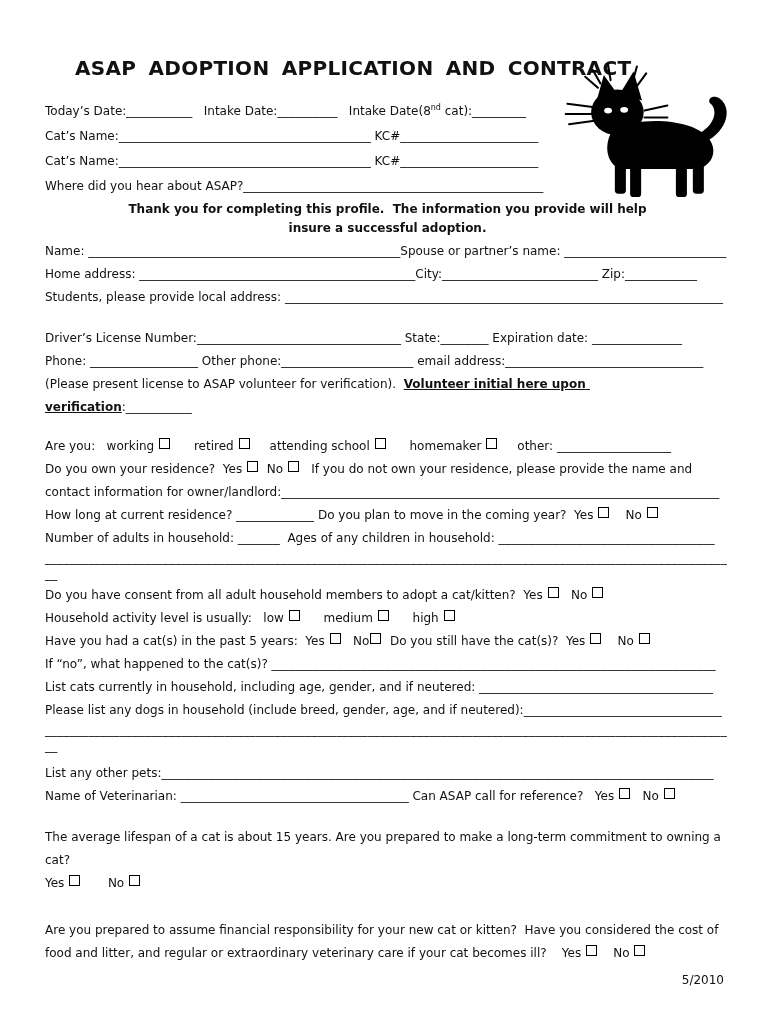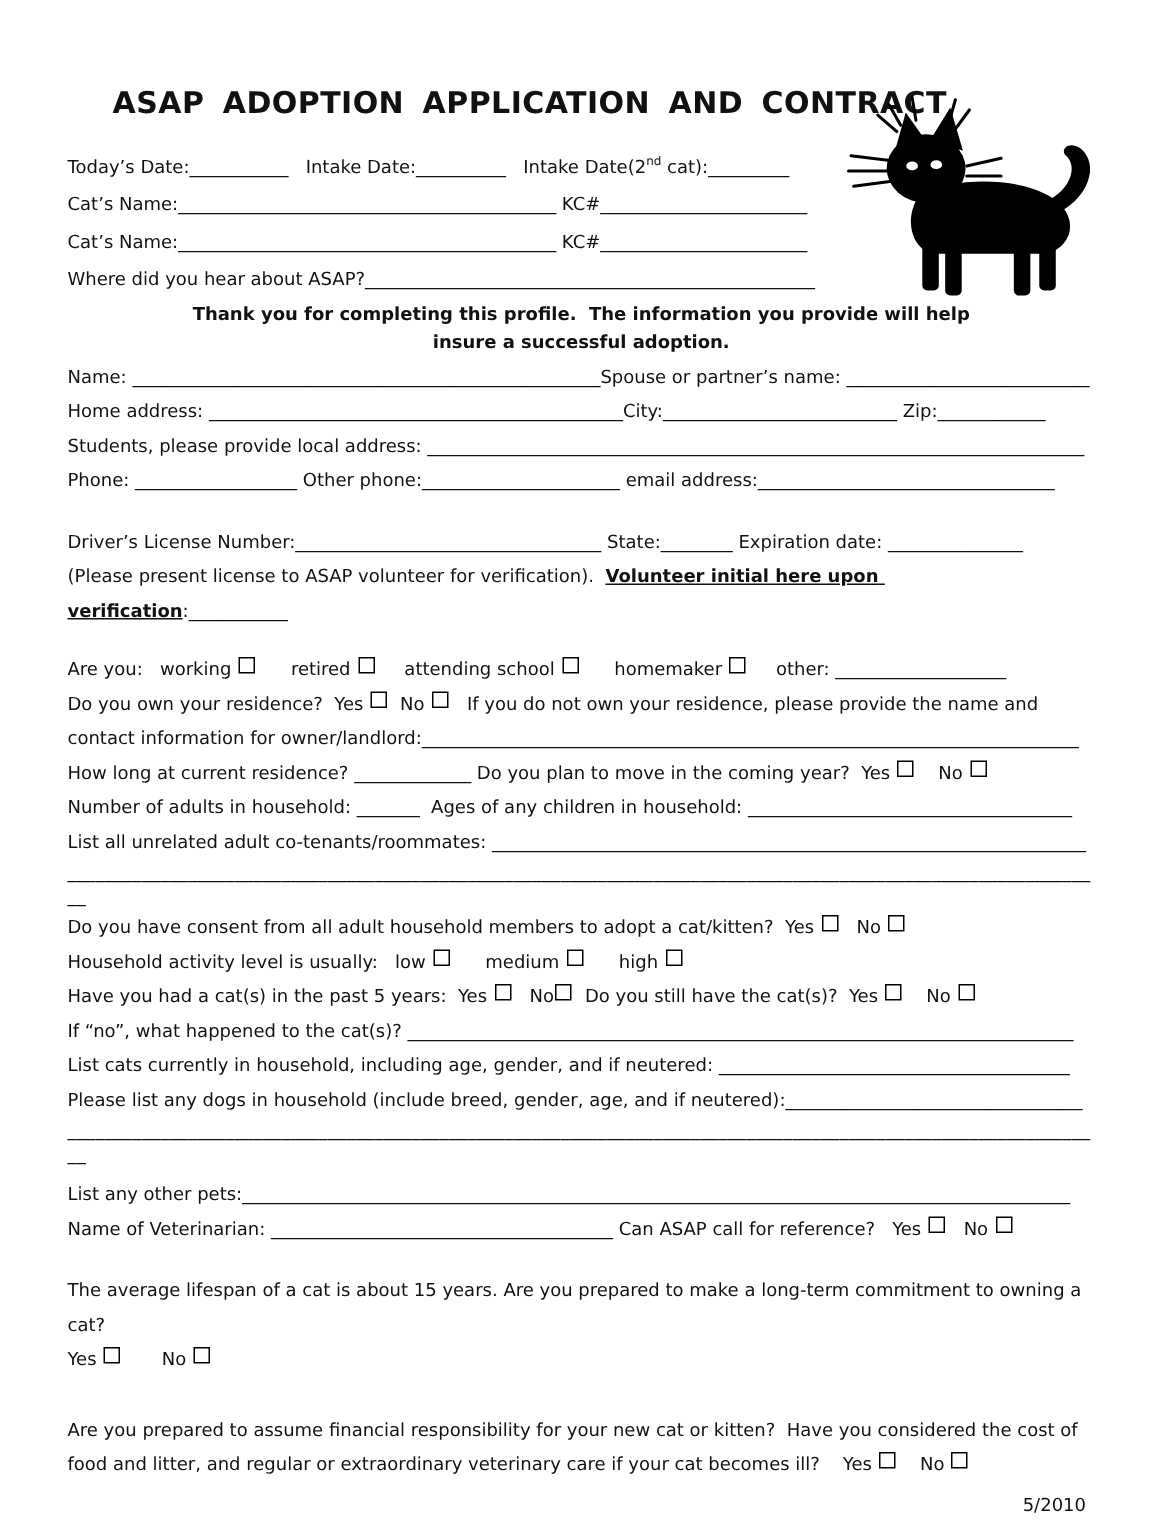"Today’s Date:___________ Intake" span { text: 2 -> 8 }
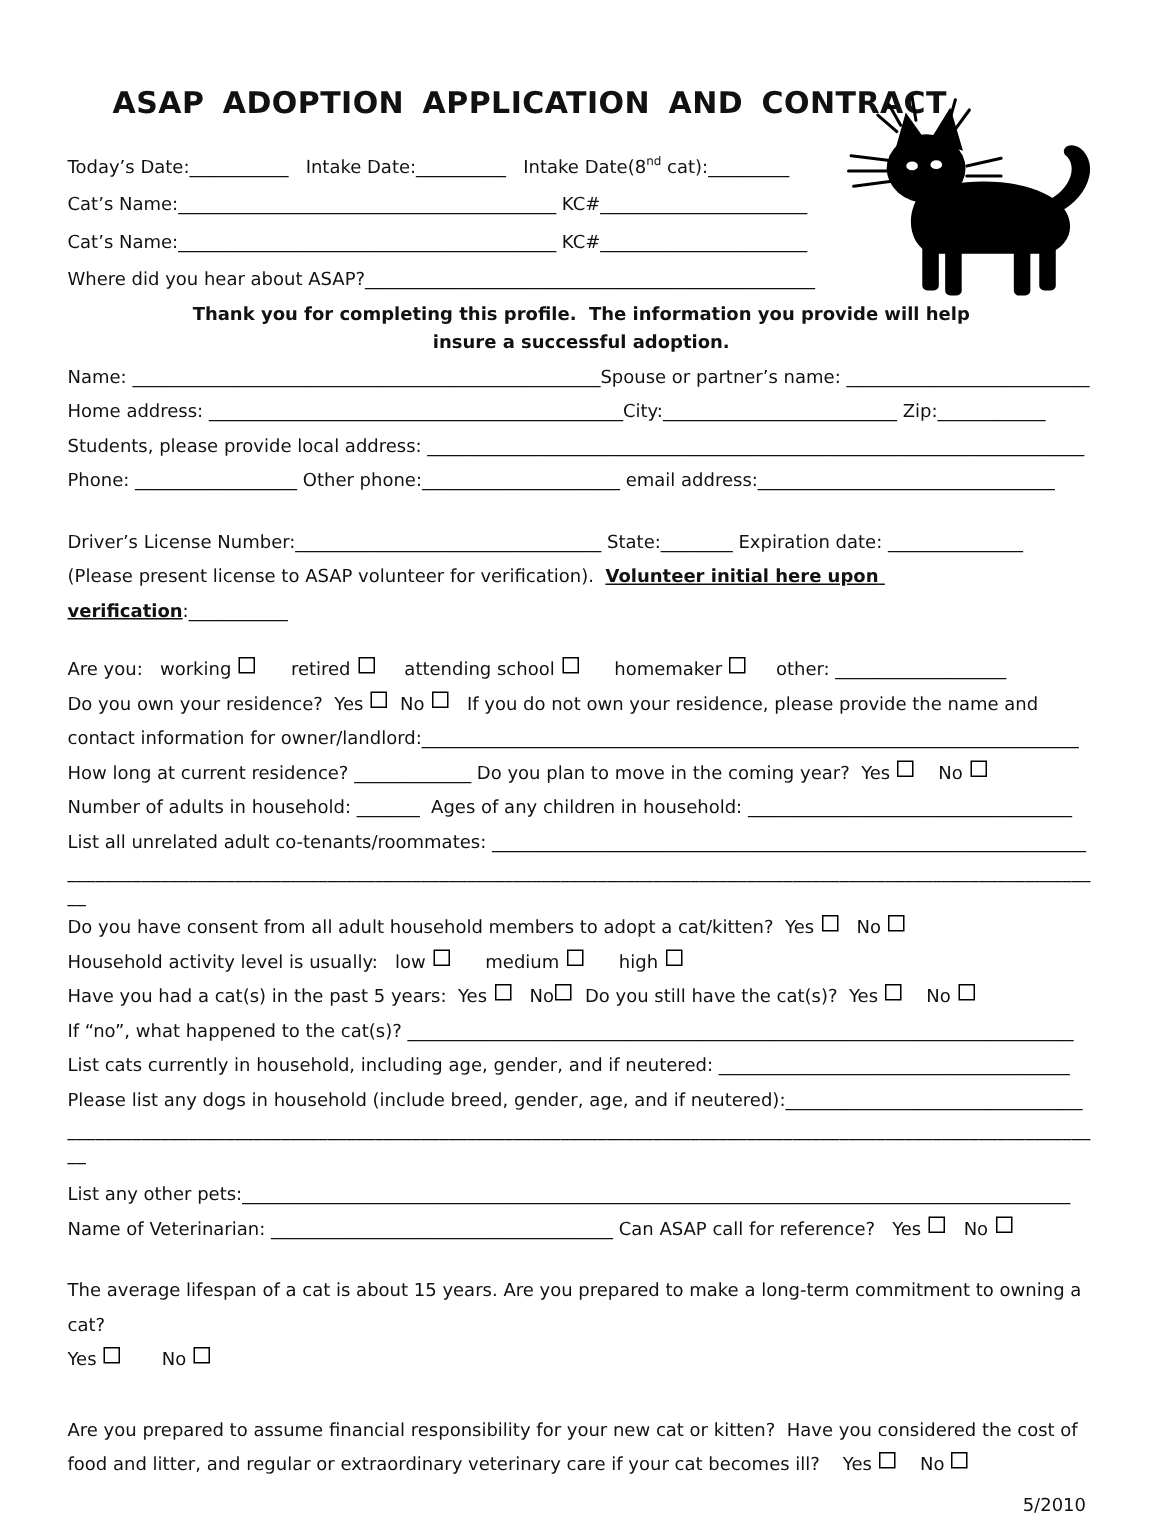"Phone: __________________ Other" p.ln { order: before "Driver’s License" -> after "Driver’s License" }
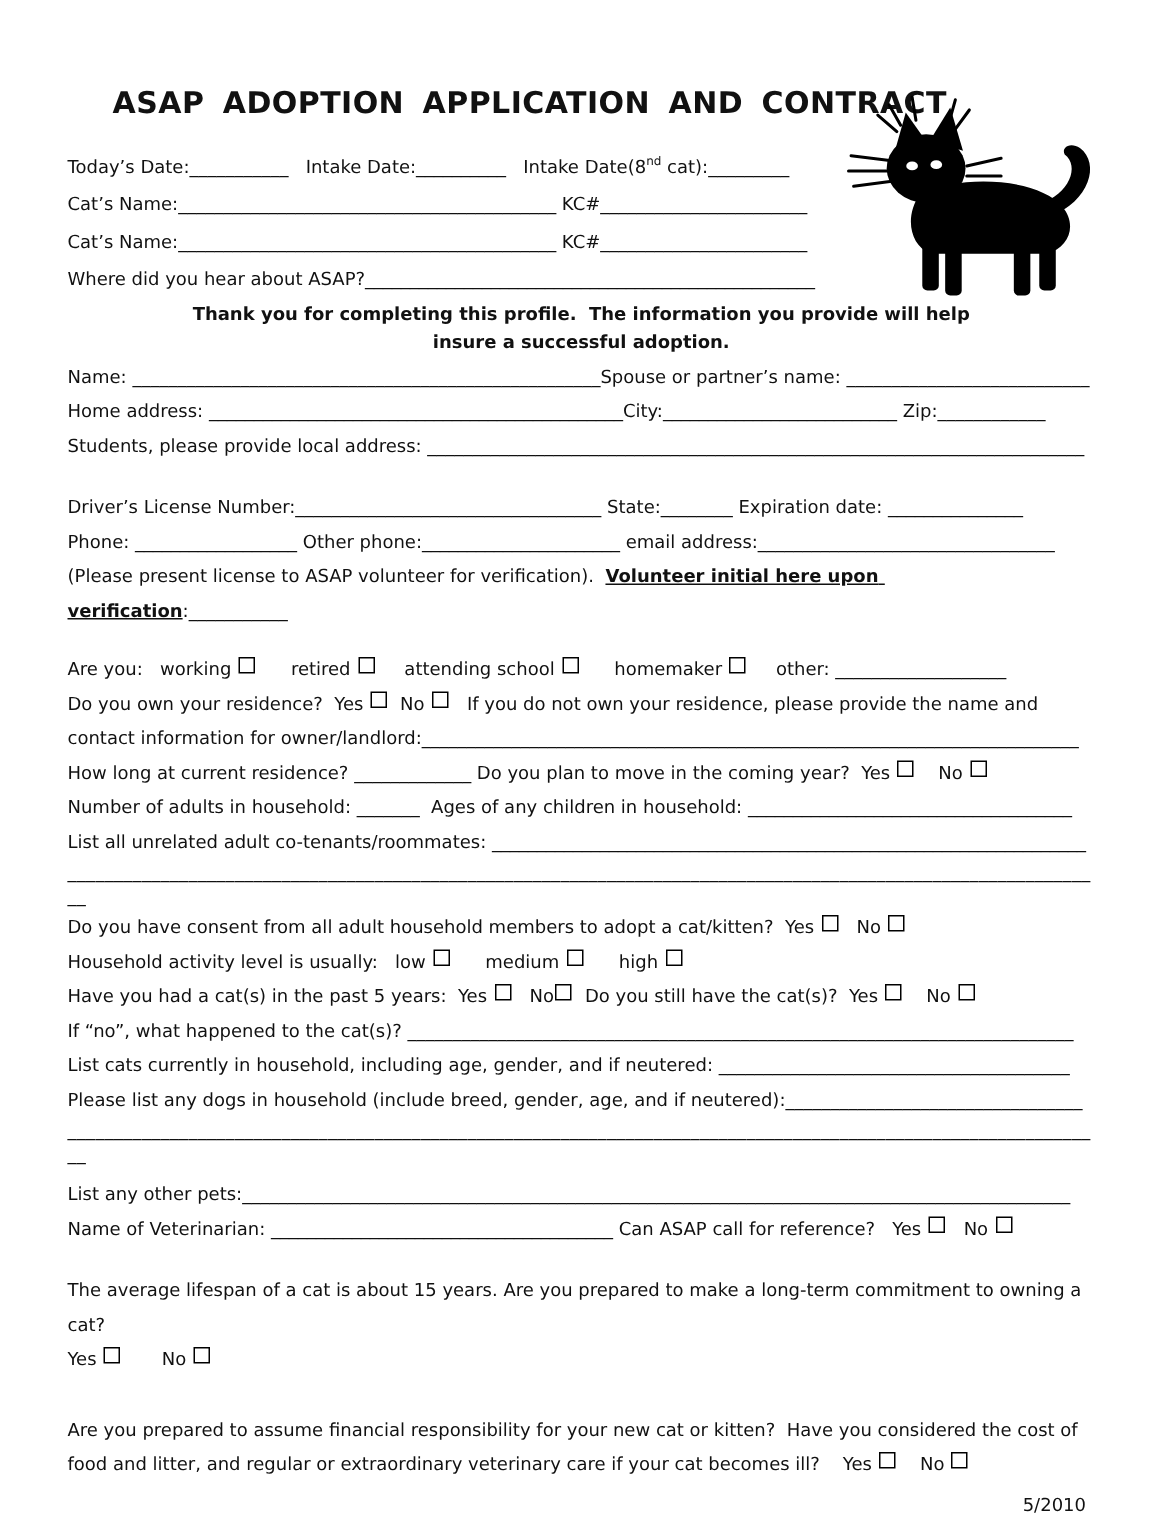"List all unrelated adult" p.ln { html: <p>List all unrelated adult co-tenants/roommates: __________________________________________________________________</p> -> none }
